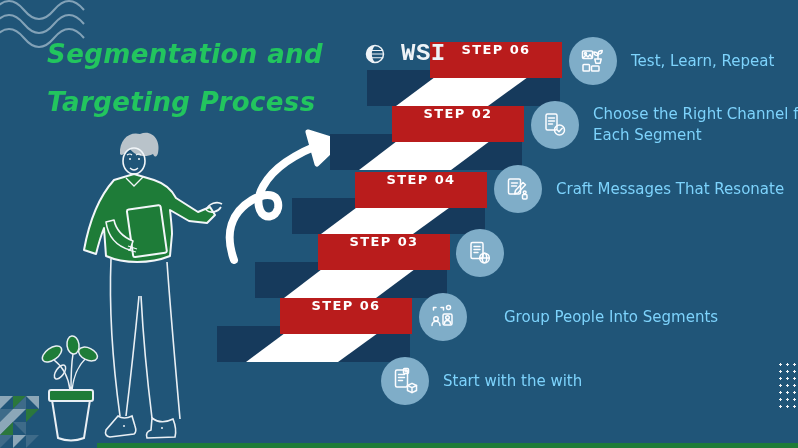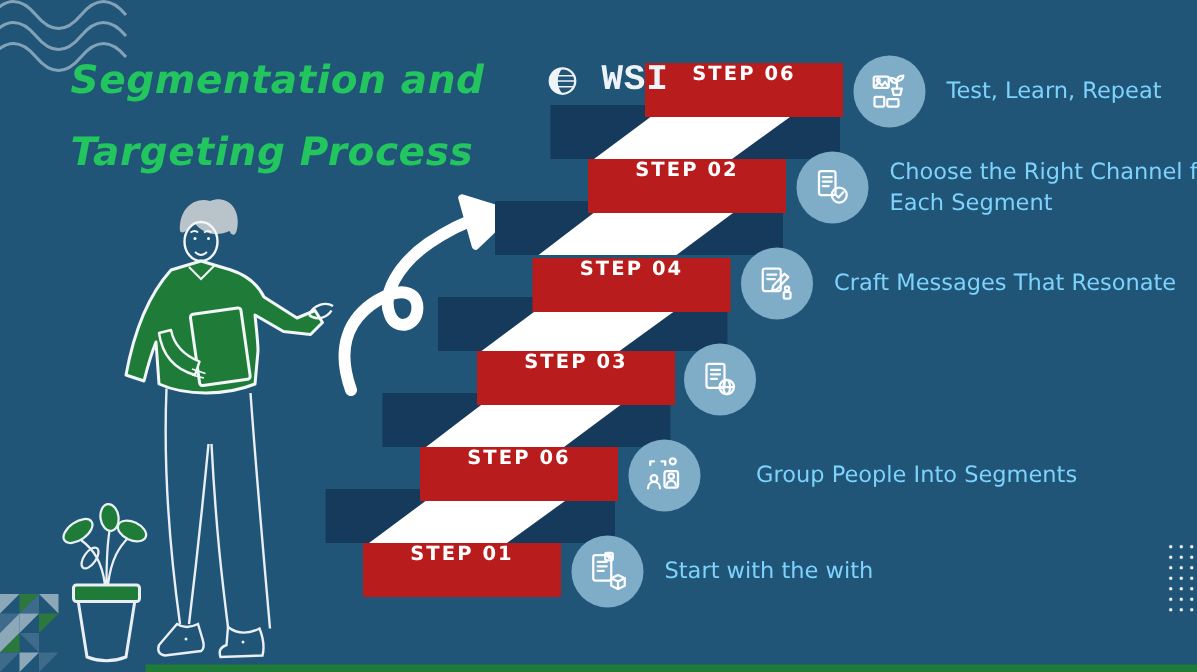"STEP 01" div.step-box { html: <div> <span>STEP 01</span> </div> -> none }
